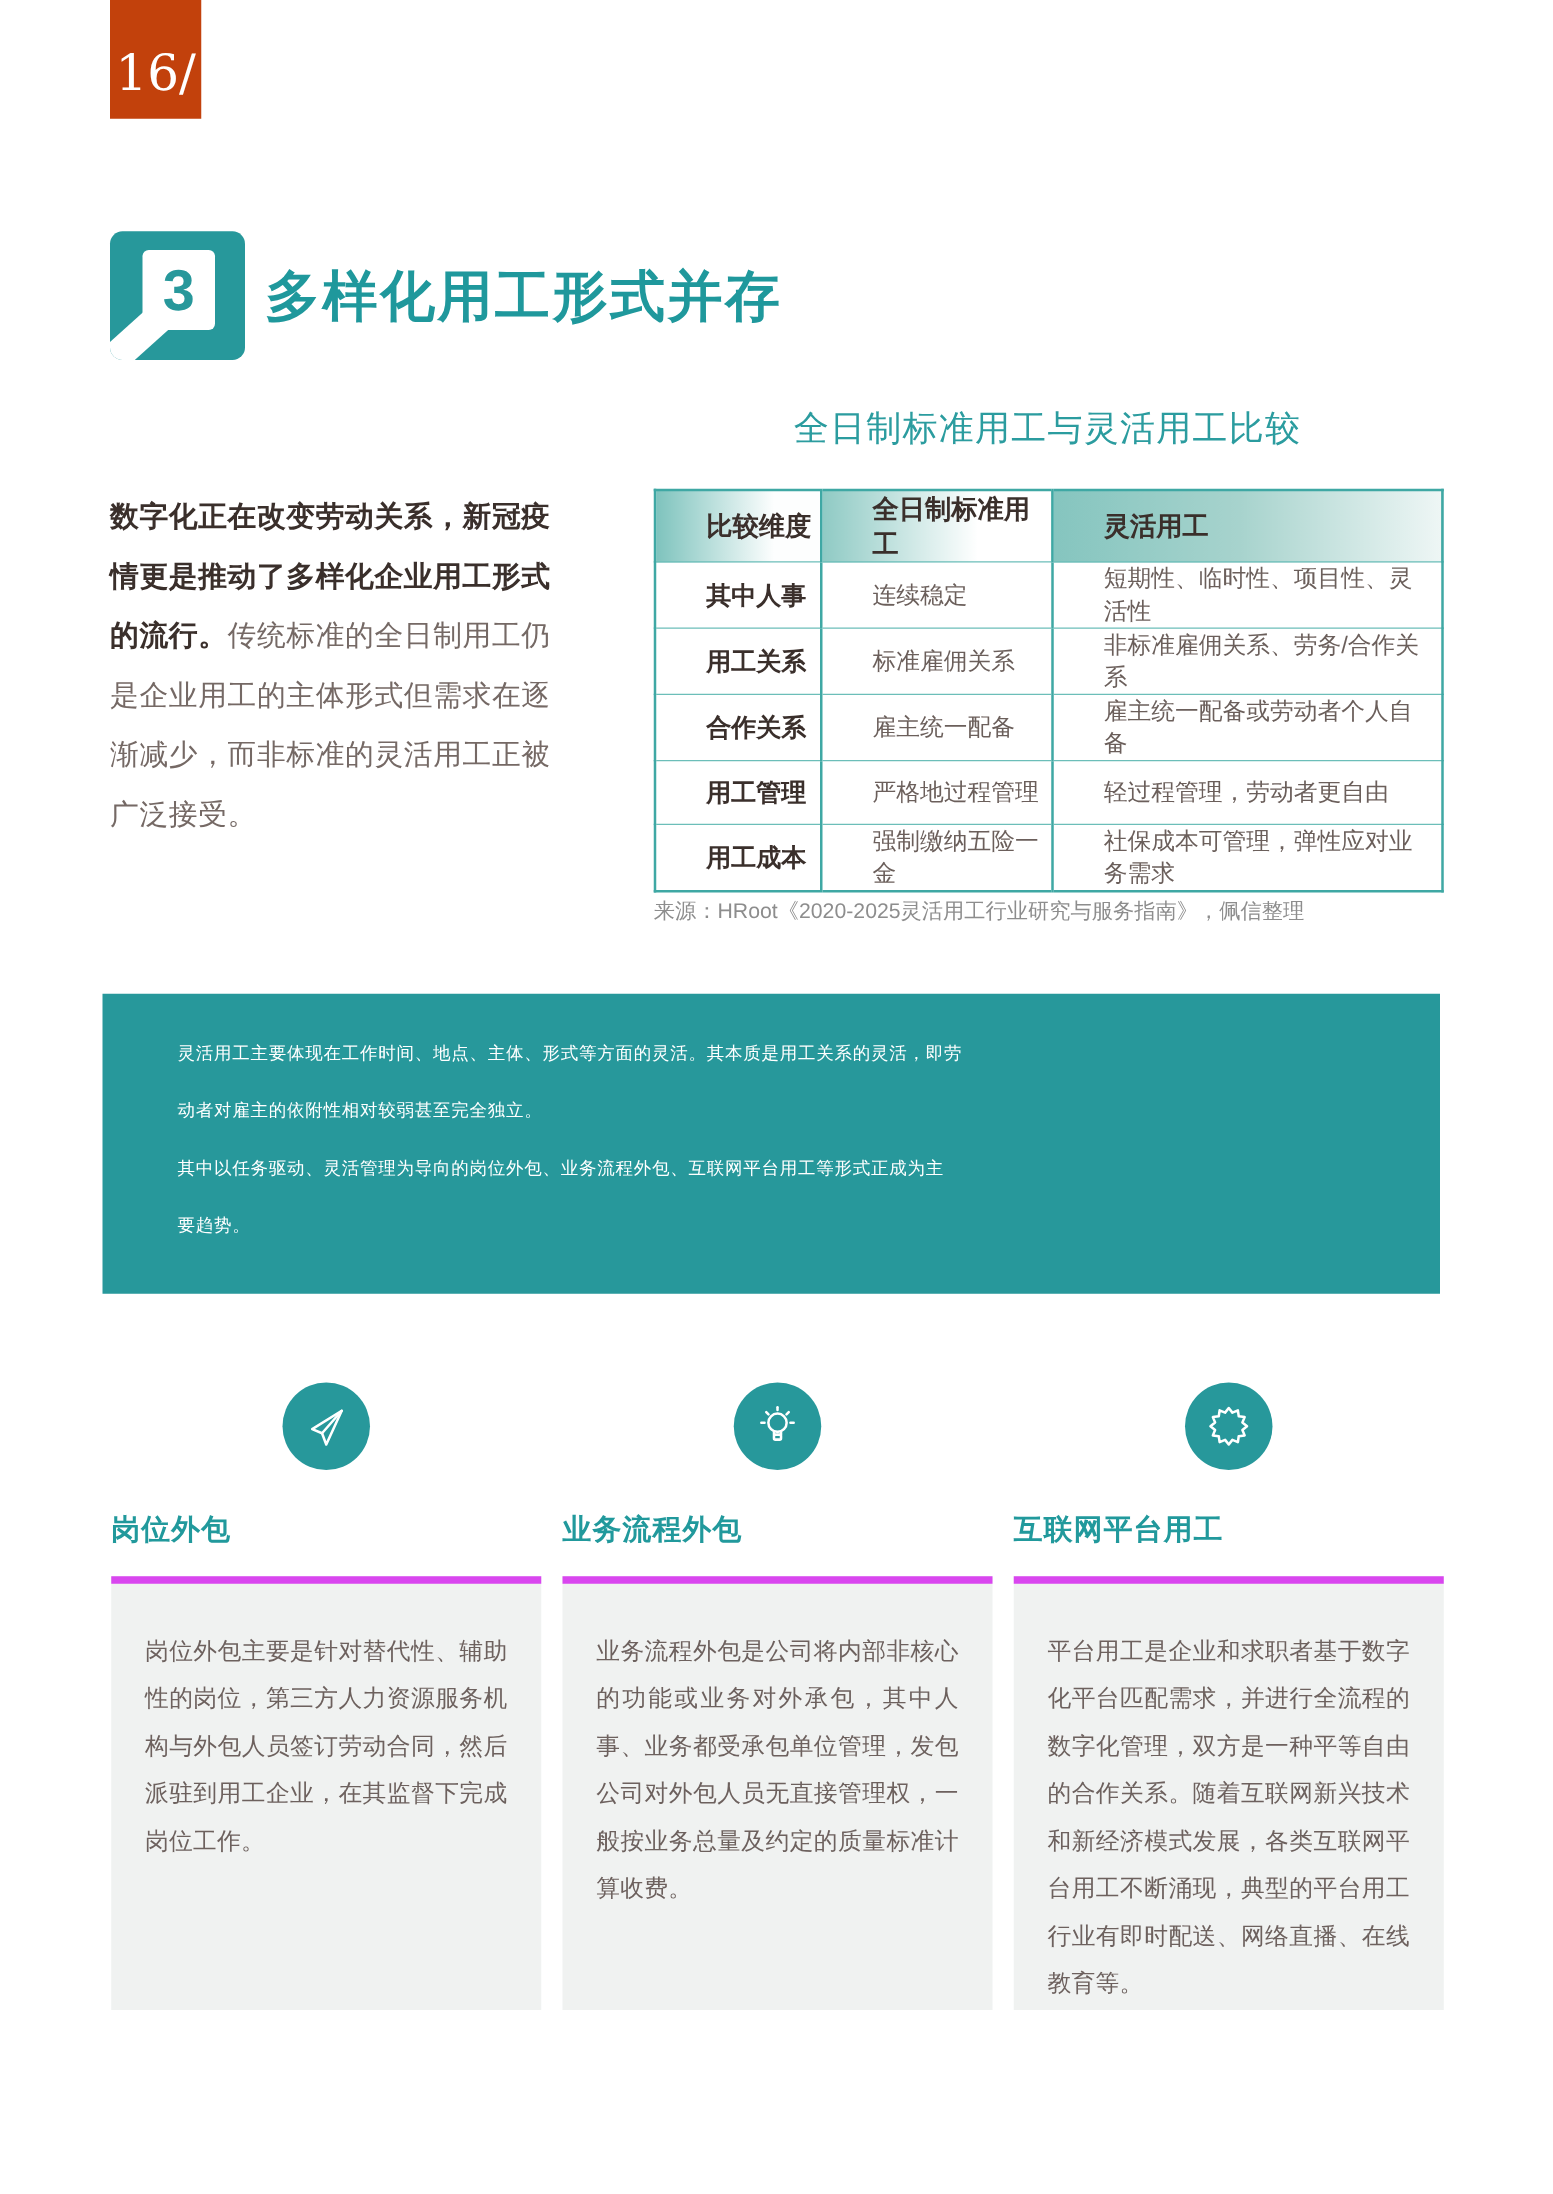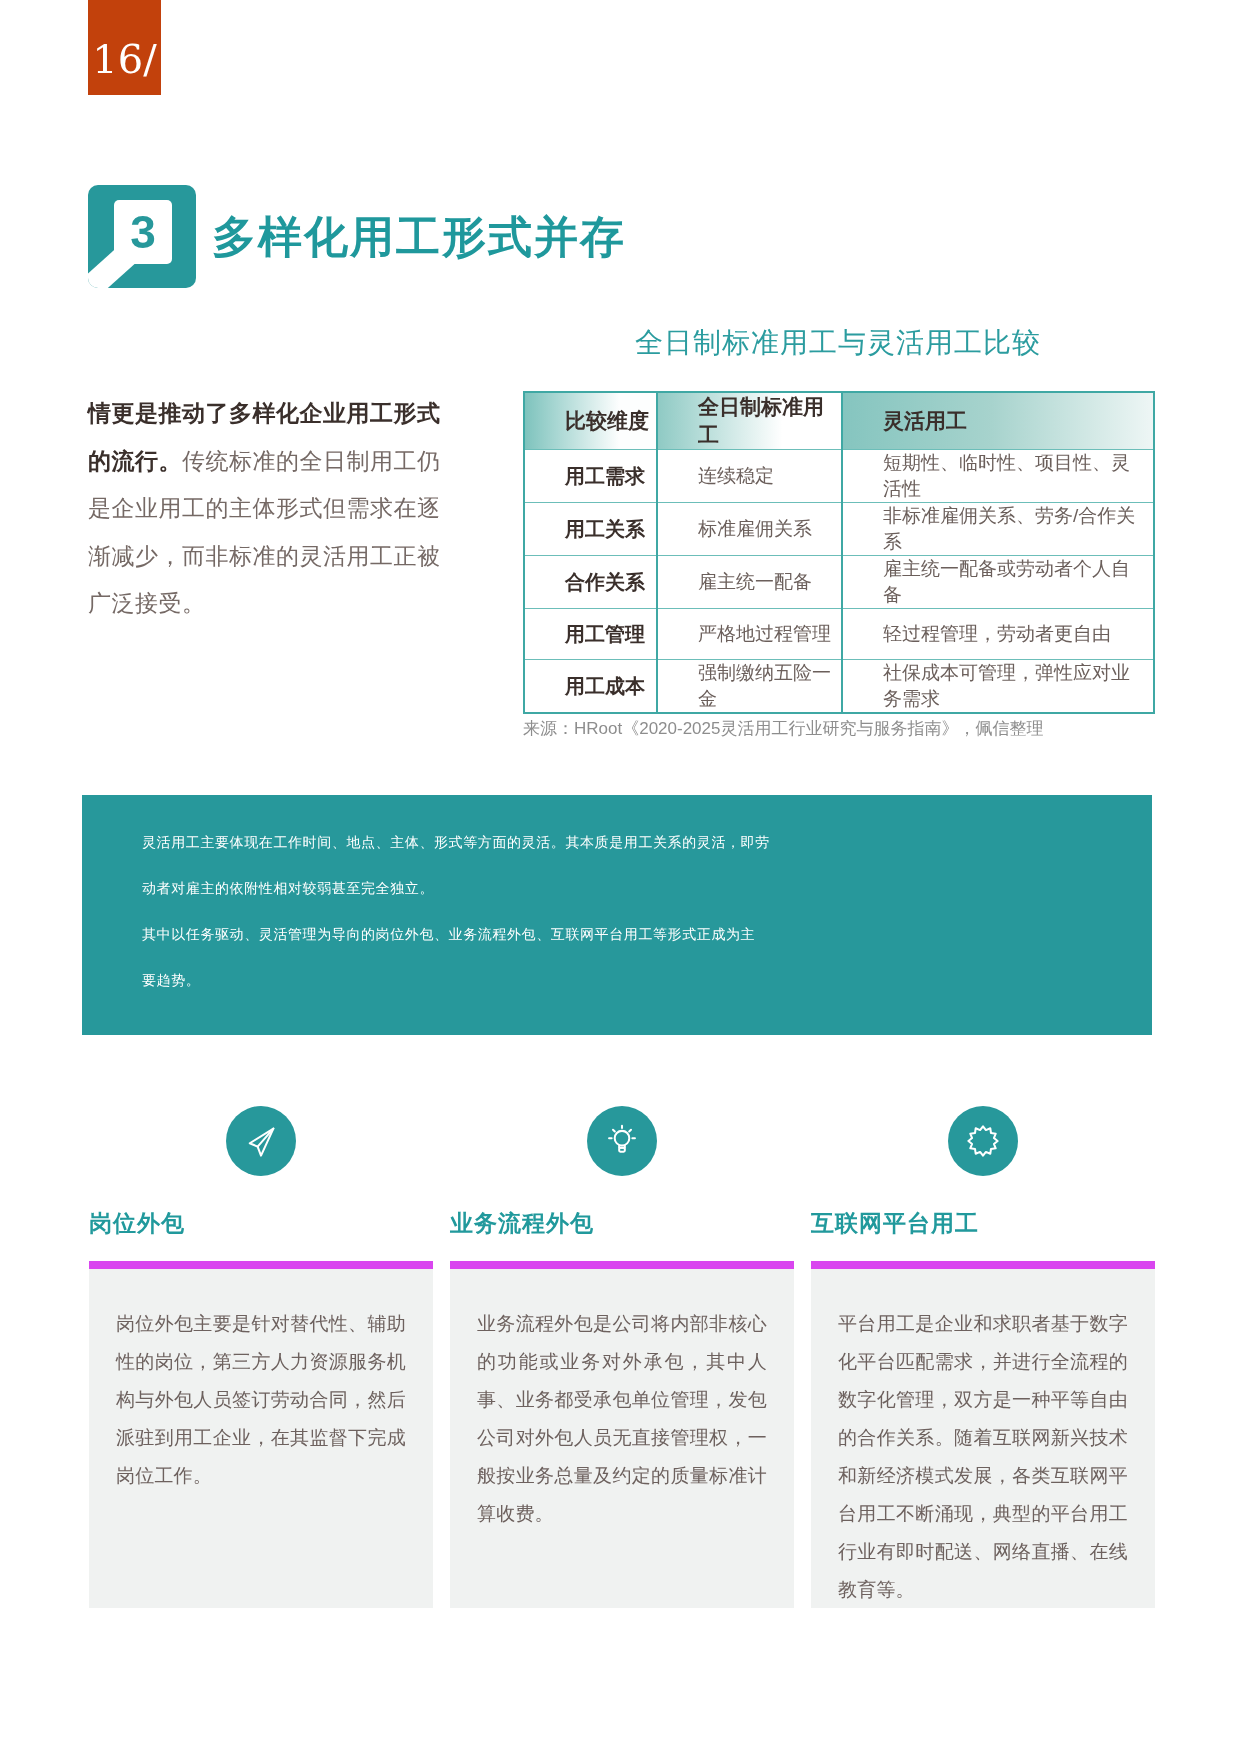"数字化正在改变劳动关系，新冠疫" div.line { html: none -> <div>数字化正在改变劳动关系，新冠疫</div> }
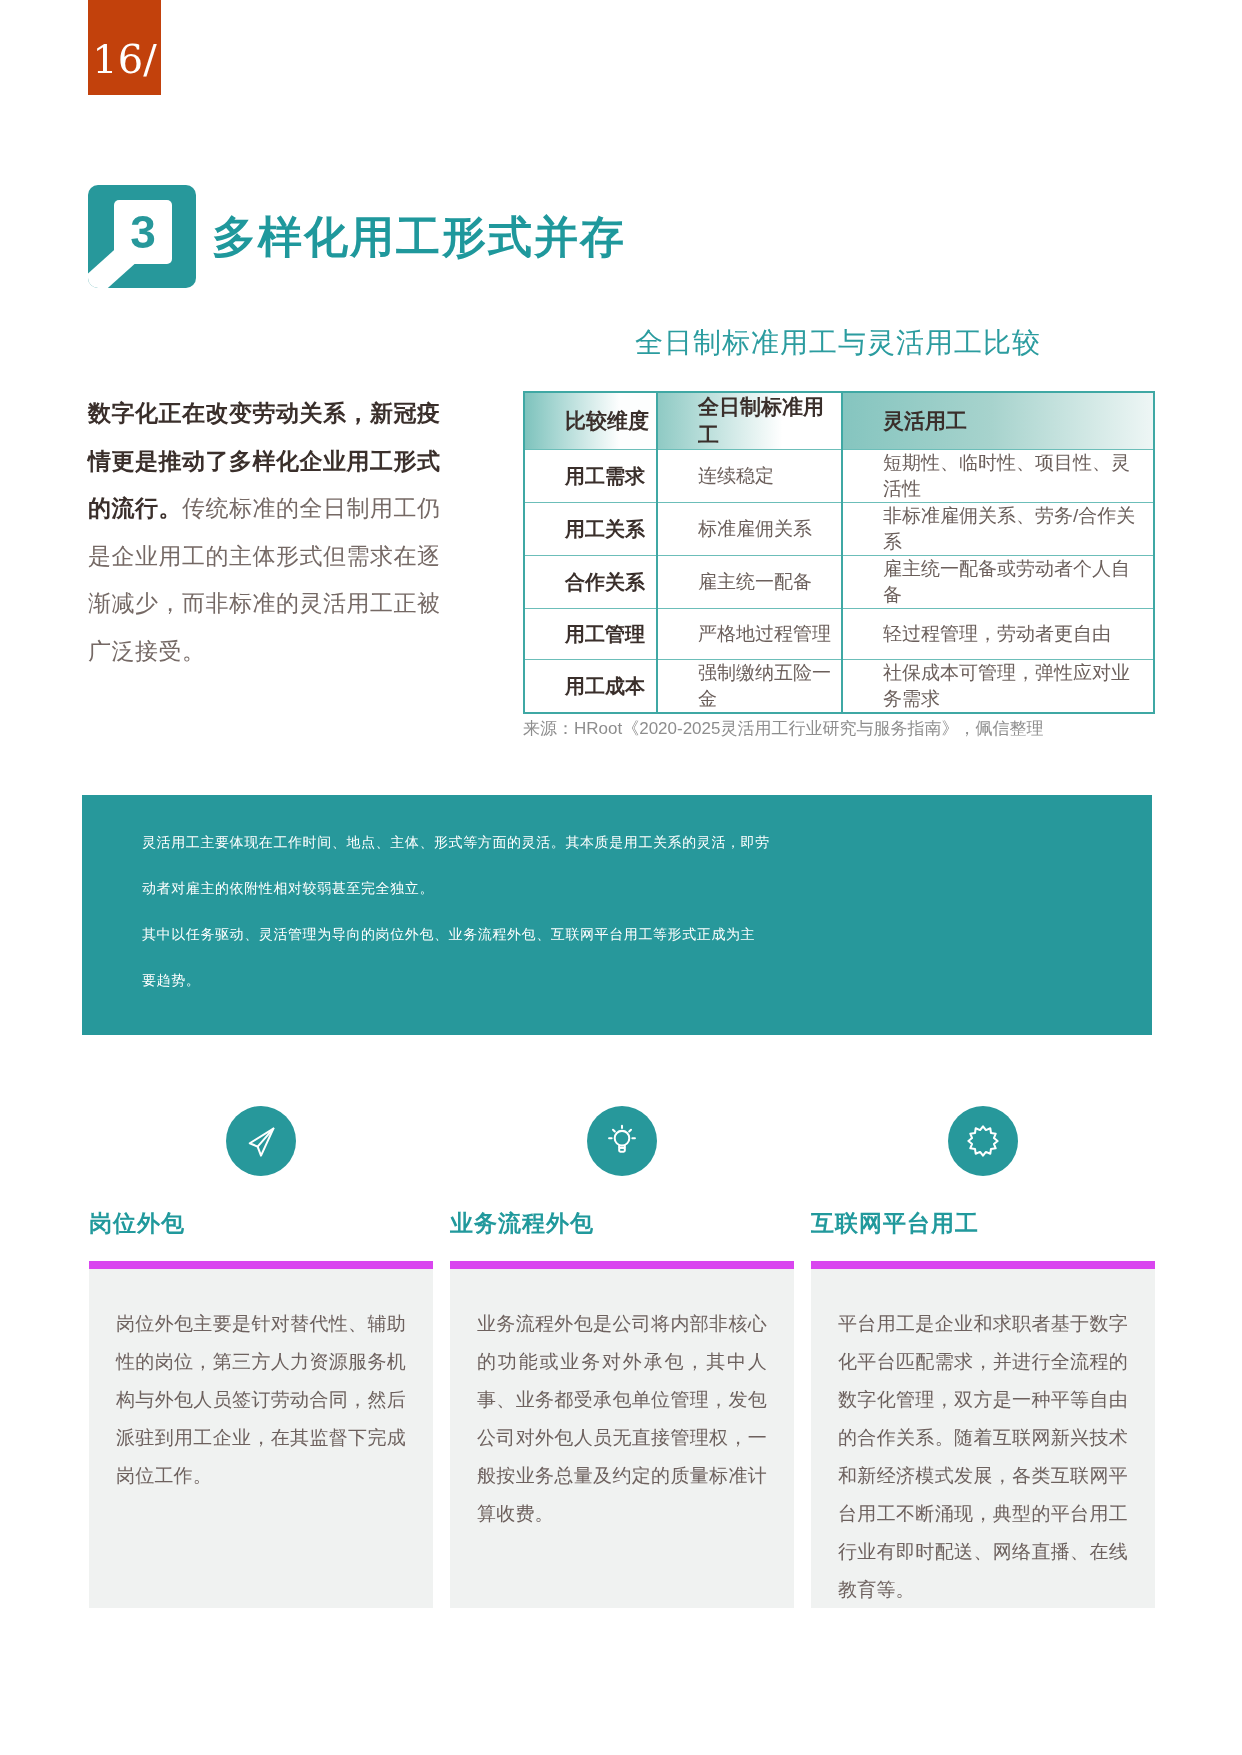"用工需求" td.dim { text: 用工需求 -> 其中人事 }
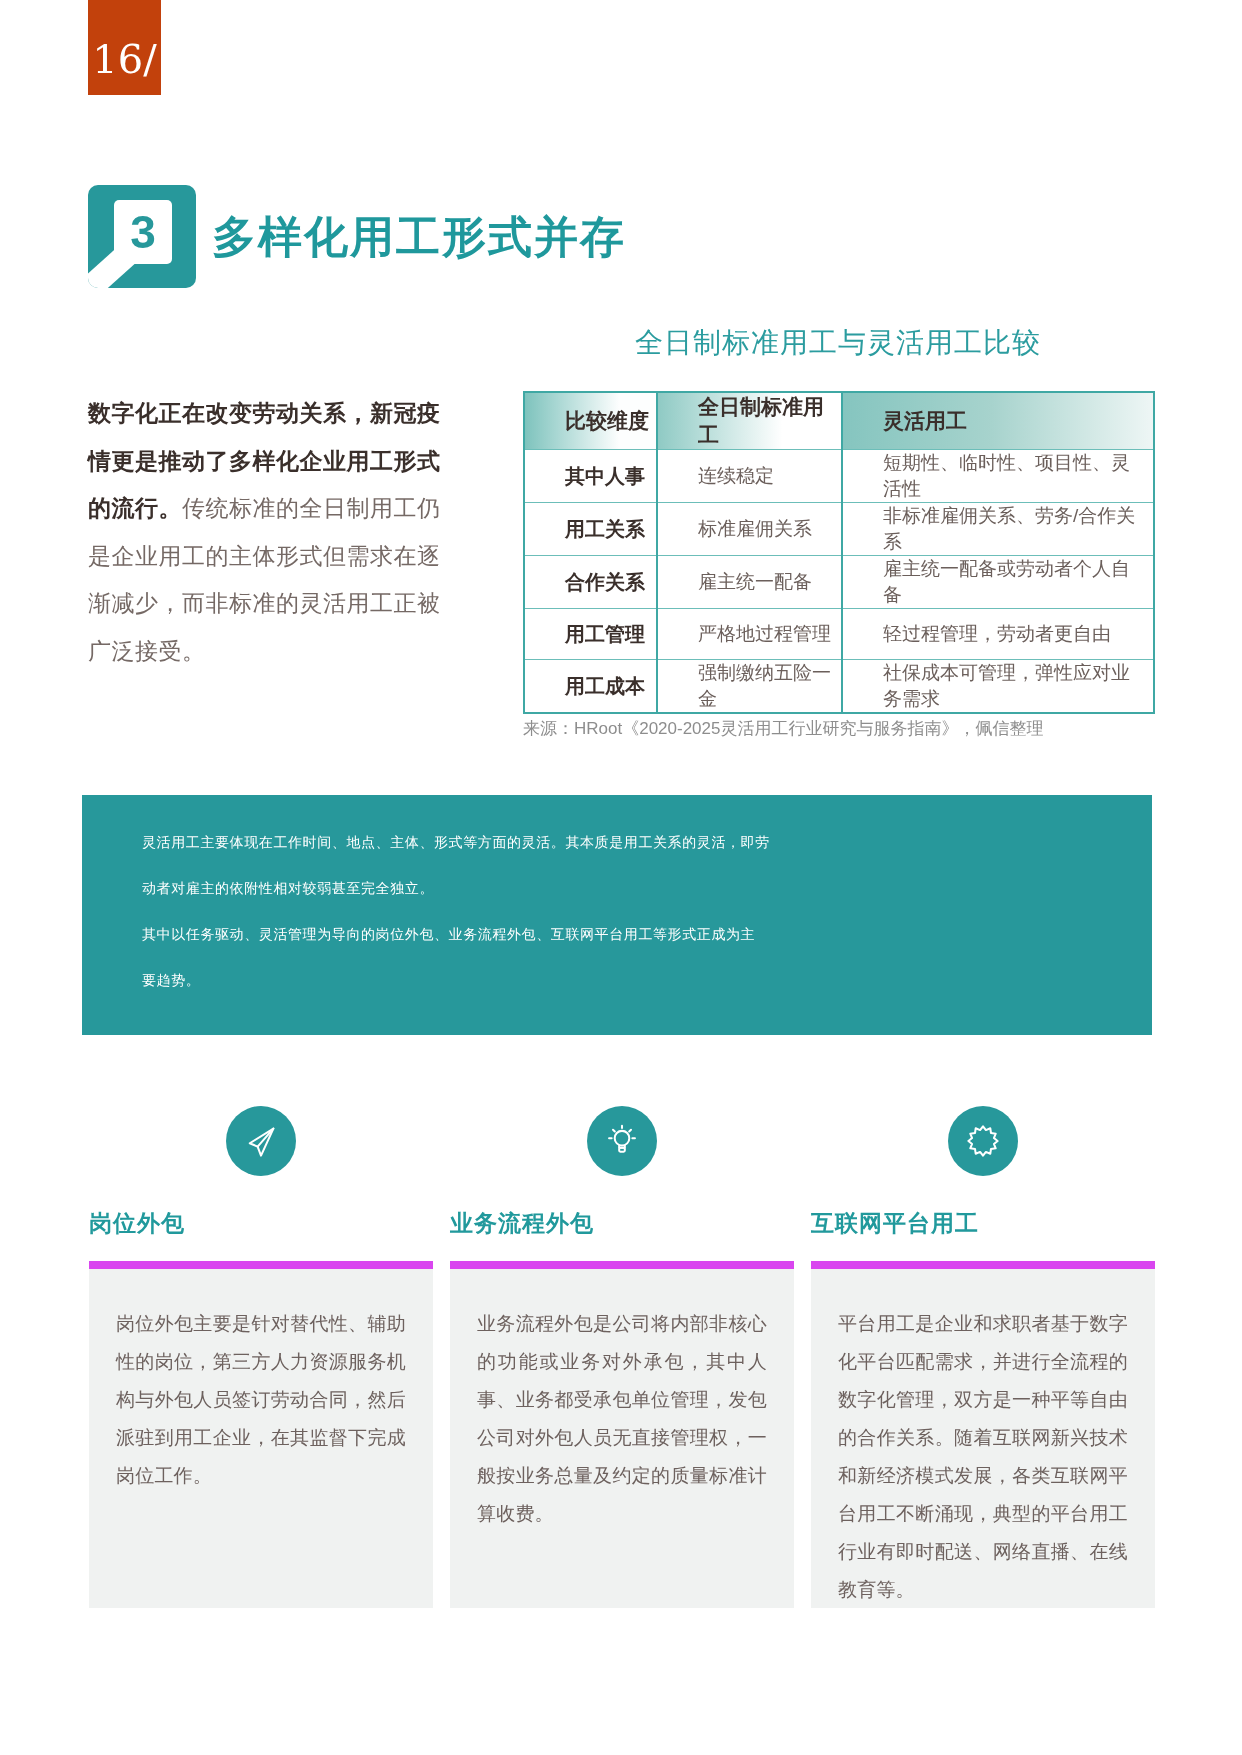"岗位外包主要是针对替代性、辅助性的岗位，第三方人力资源服务机构与外包人员签订劳动" .card { border-top: 8px solid #d946ef -> 6px solid #d946ef }
